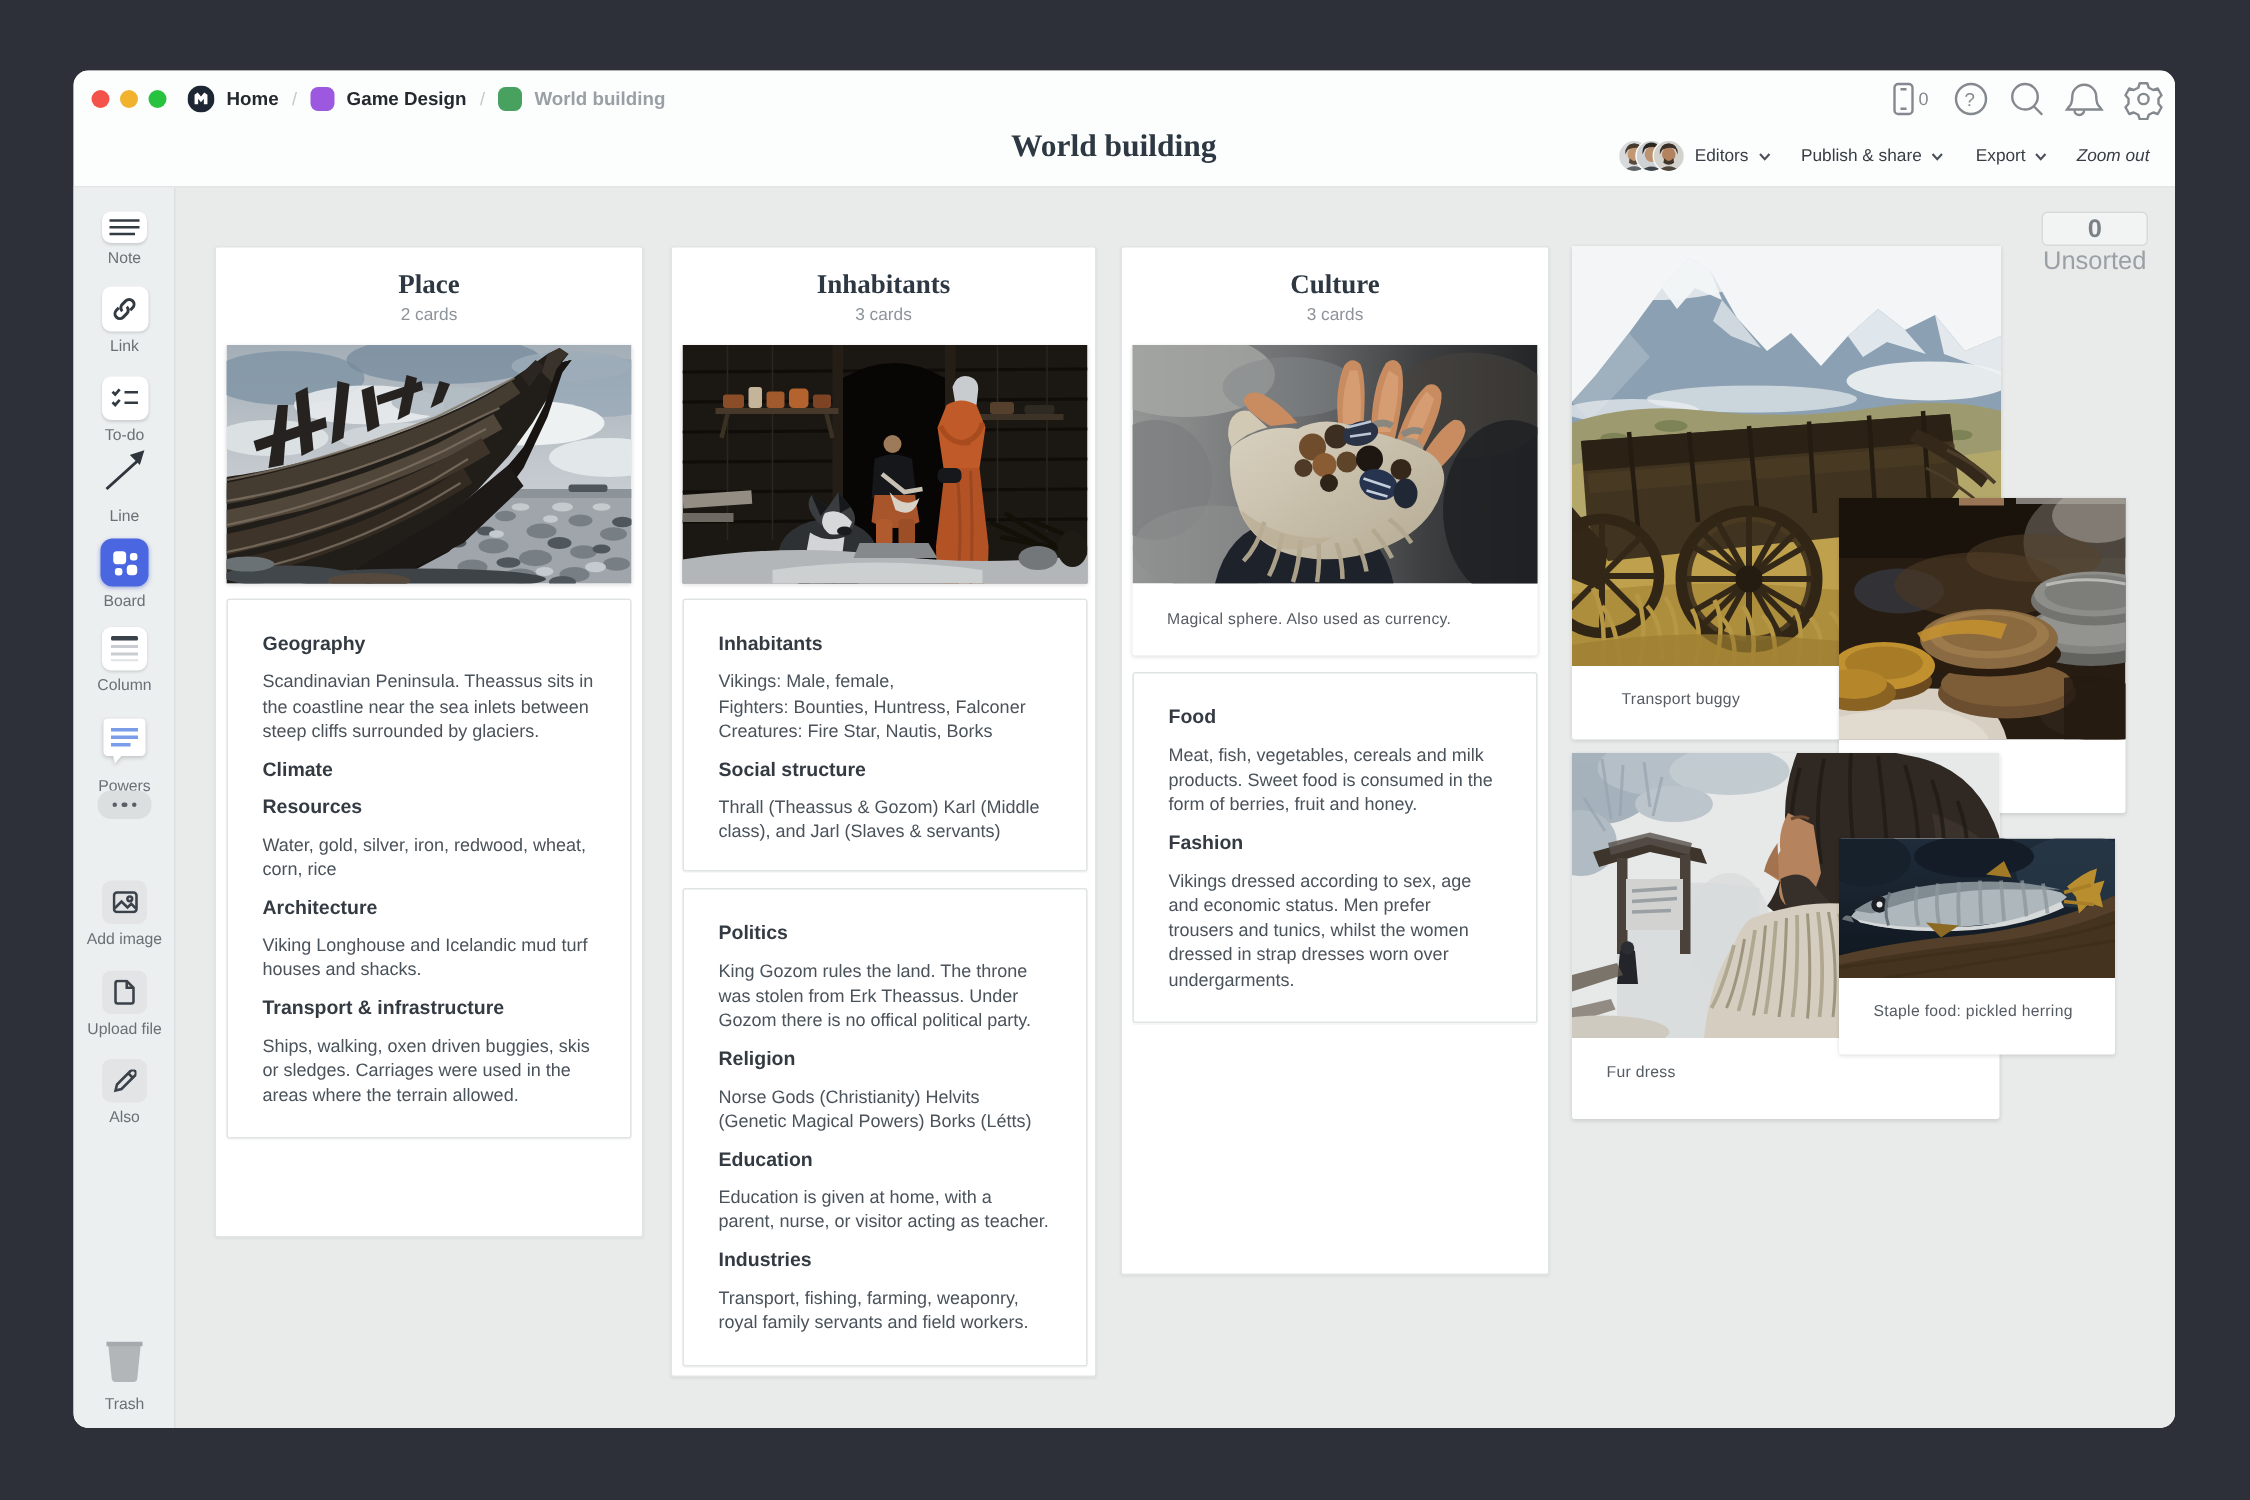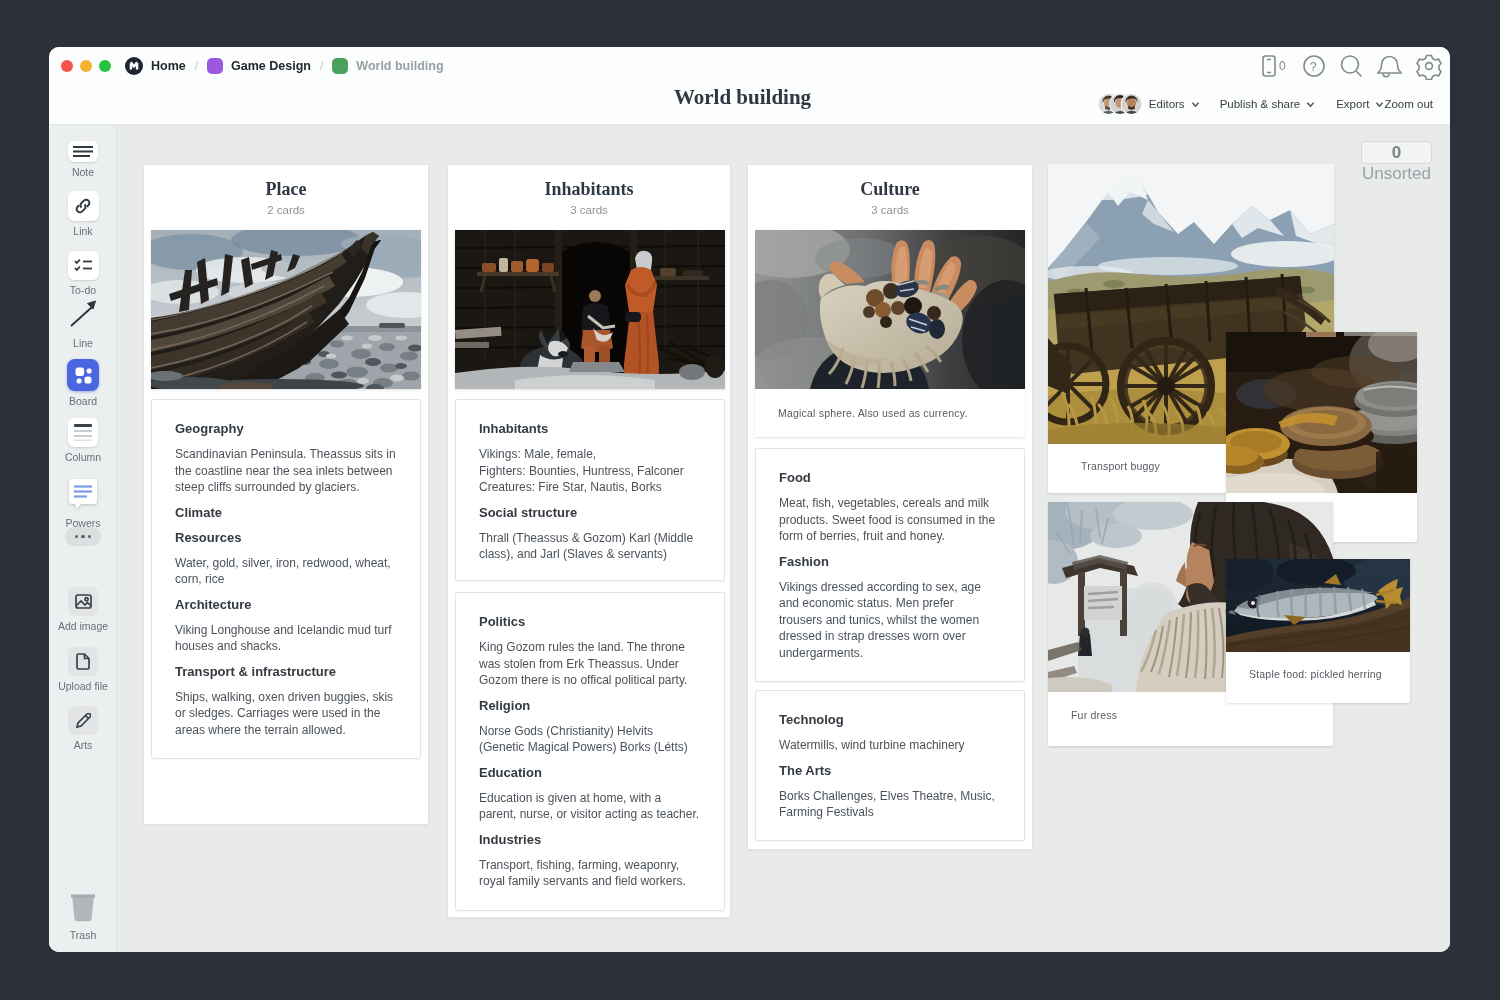"Zoom out" span { font-style: none -> italic; margin-left: none -> 19px }
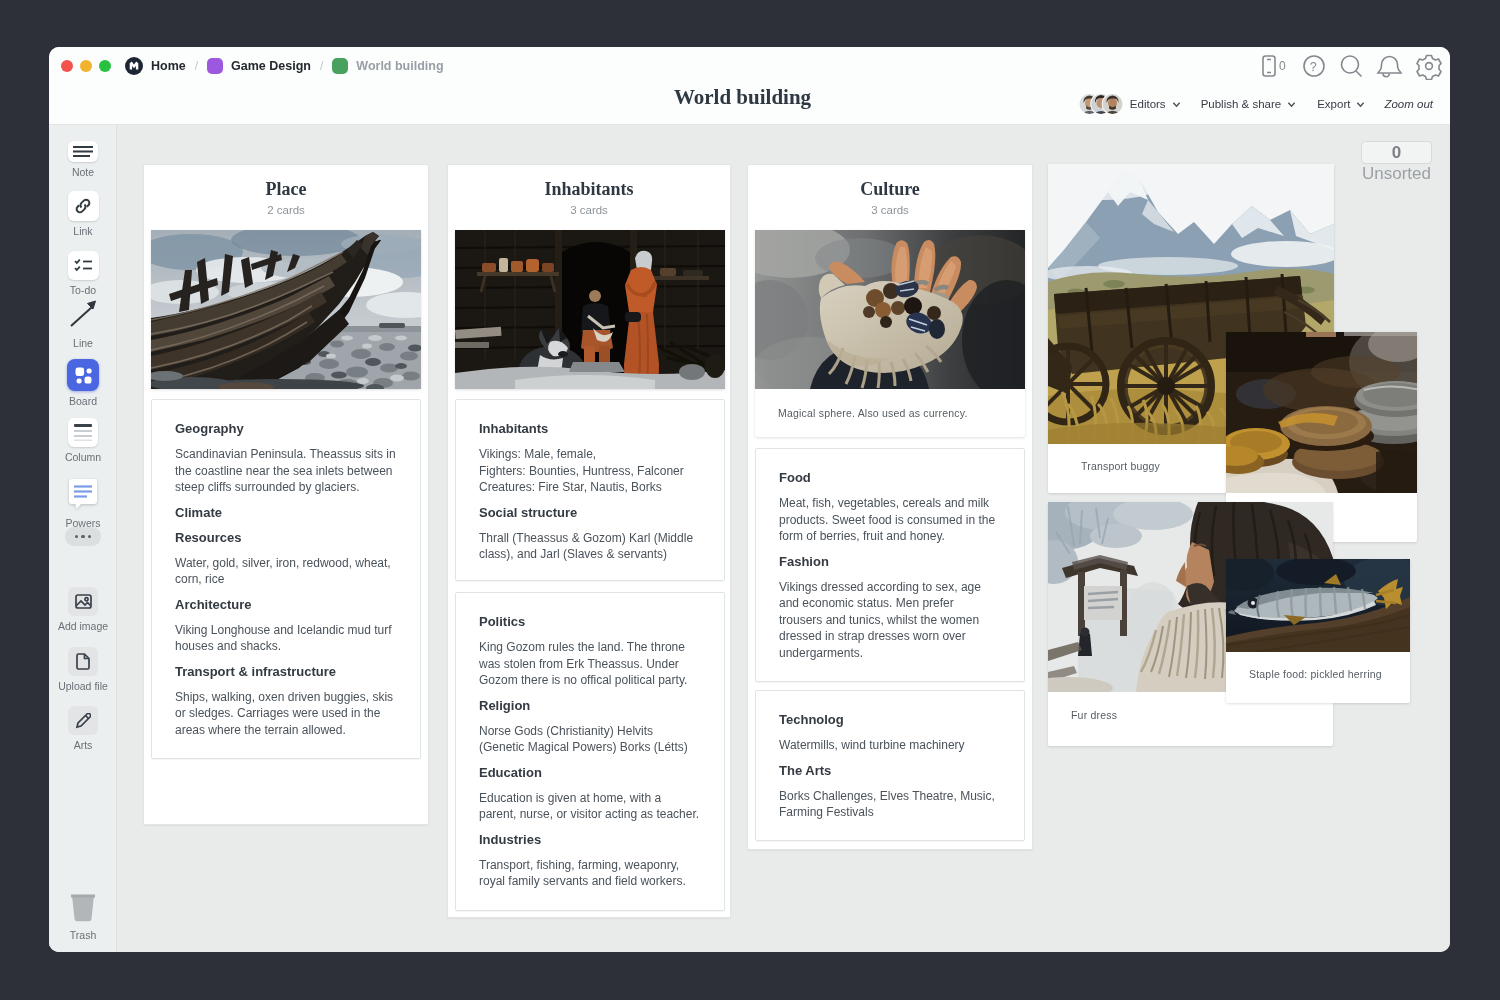"Technolog" div.card { html: <div> <div> <h3>Technolog</h3> <p>Watermills, wind turbine machinery</p> <h3>The Arts</h3> <p>Borks Challenges, Elves Theatre, Music,<br>Farming Festivals</p> </div> </div> -> none }
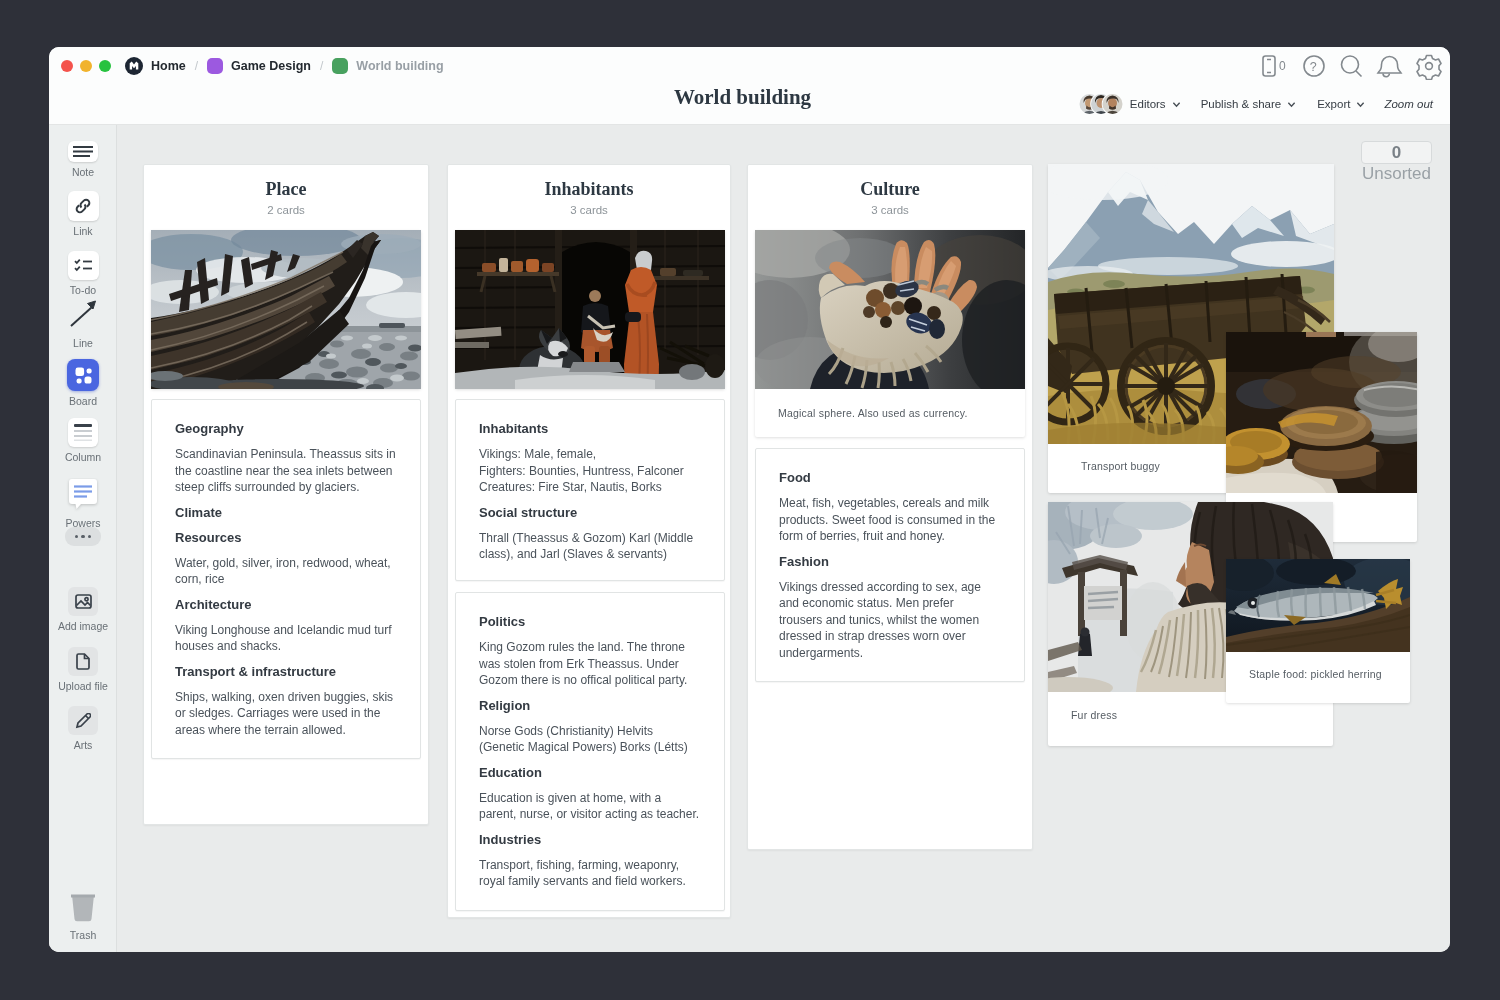"Arts" div.lbl { text: Arts -> Also }
